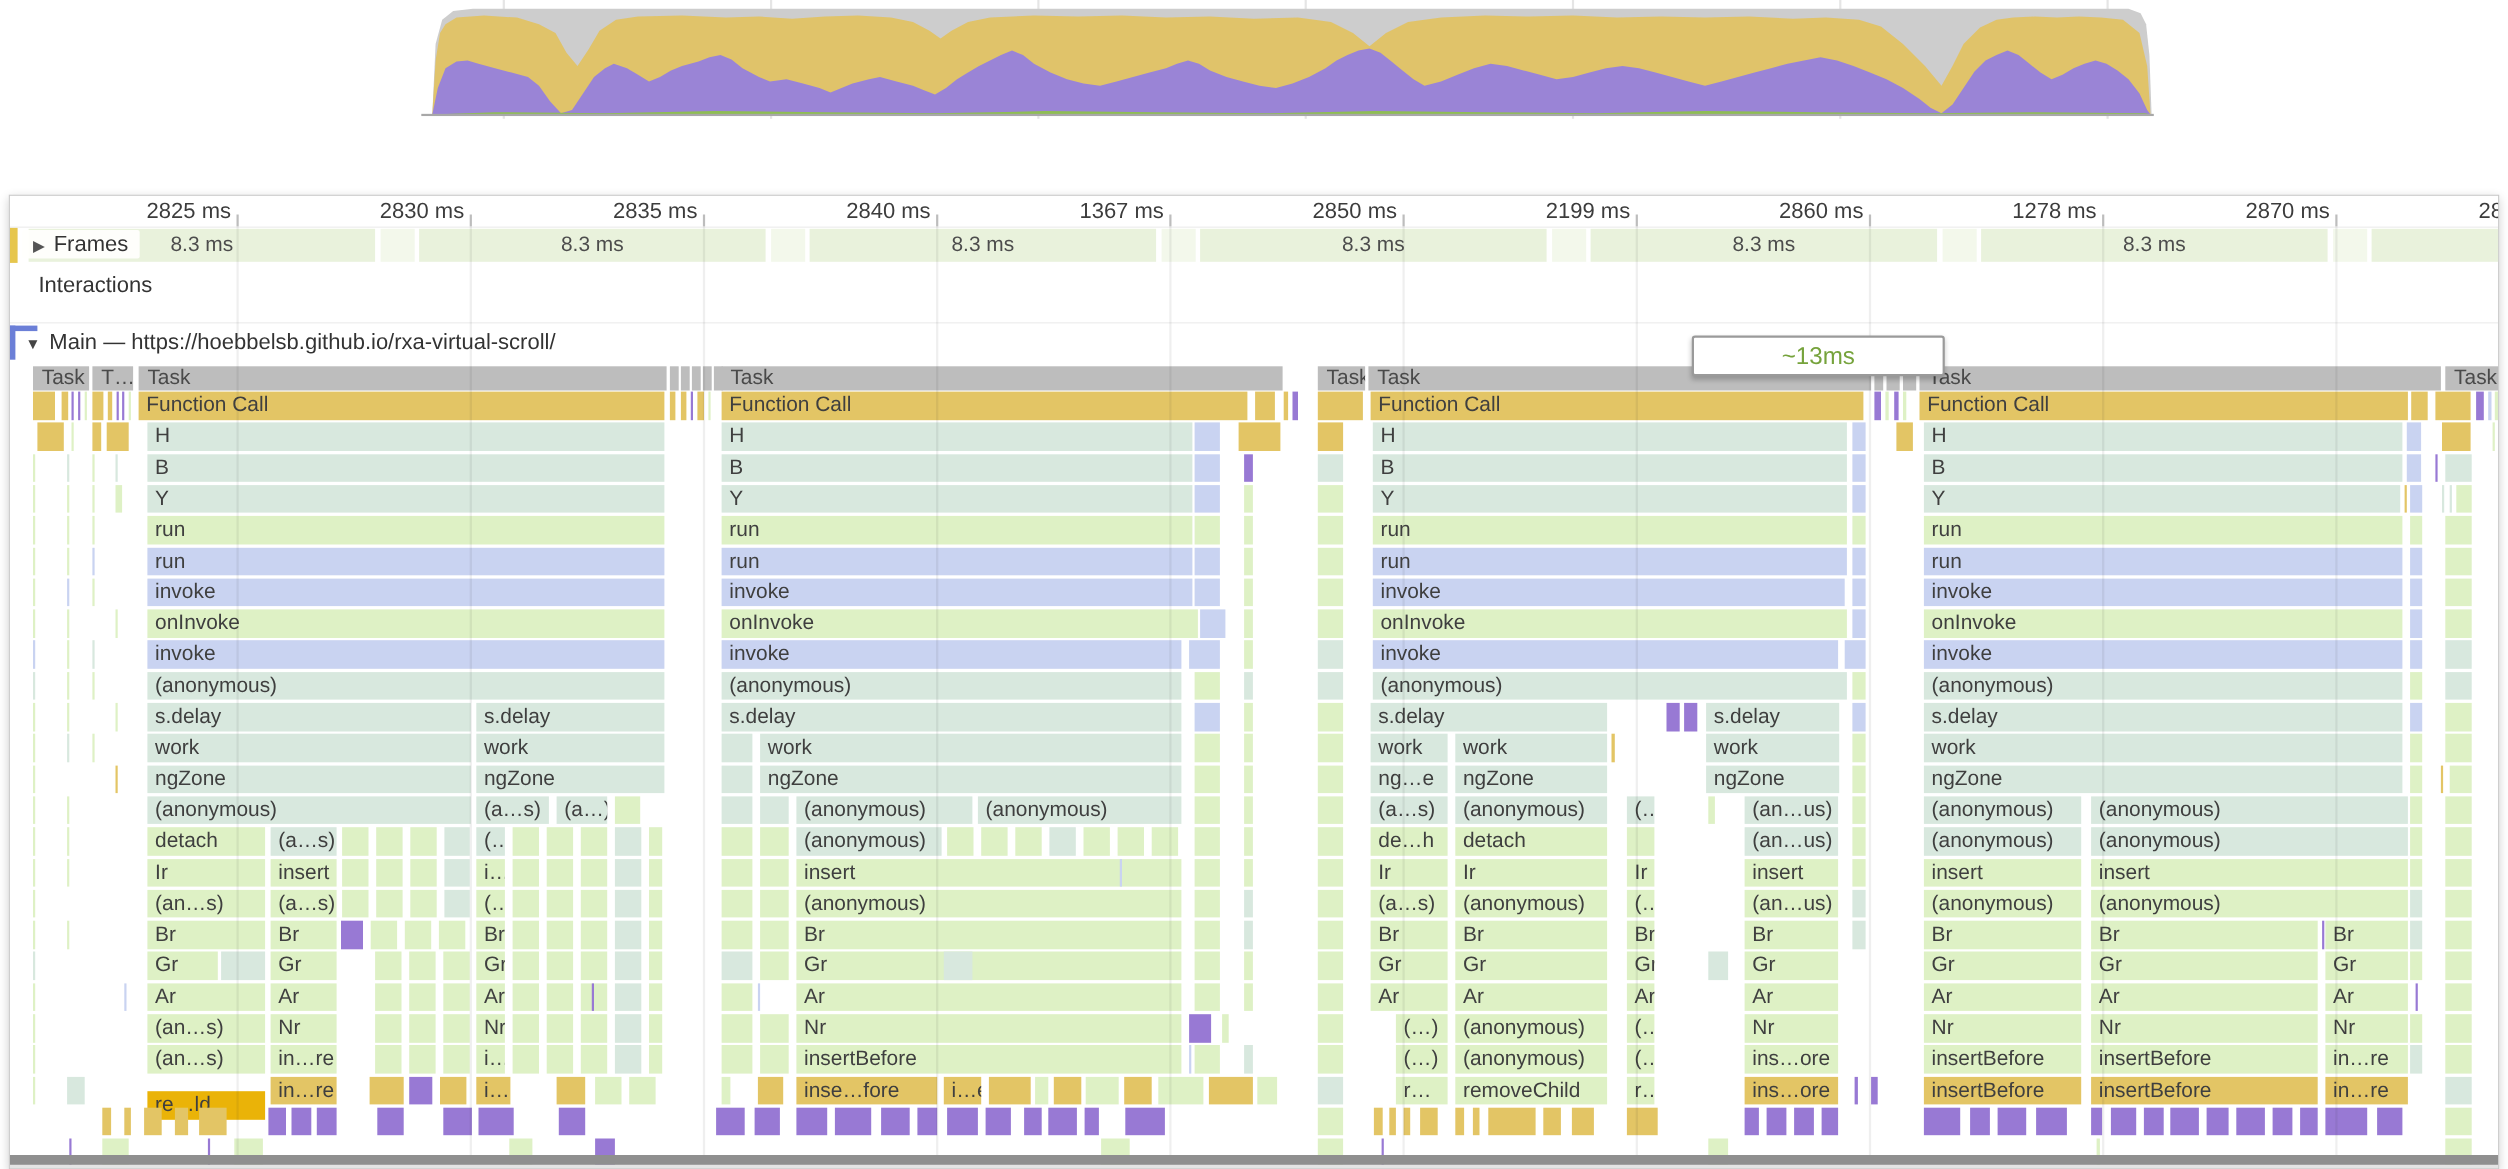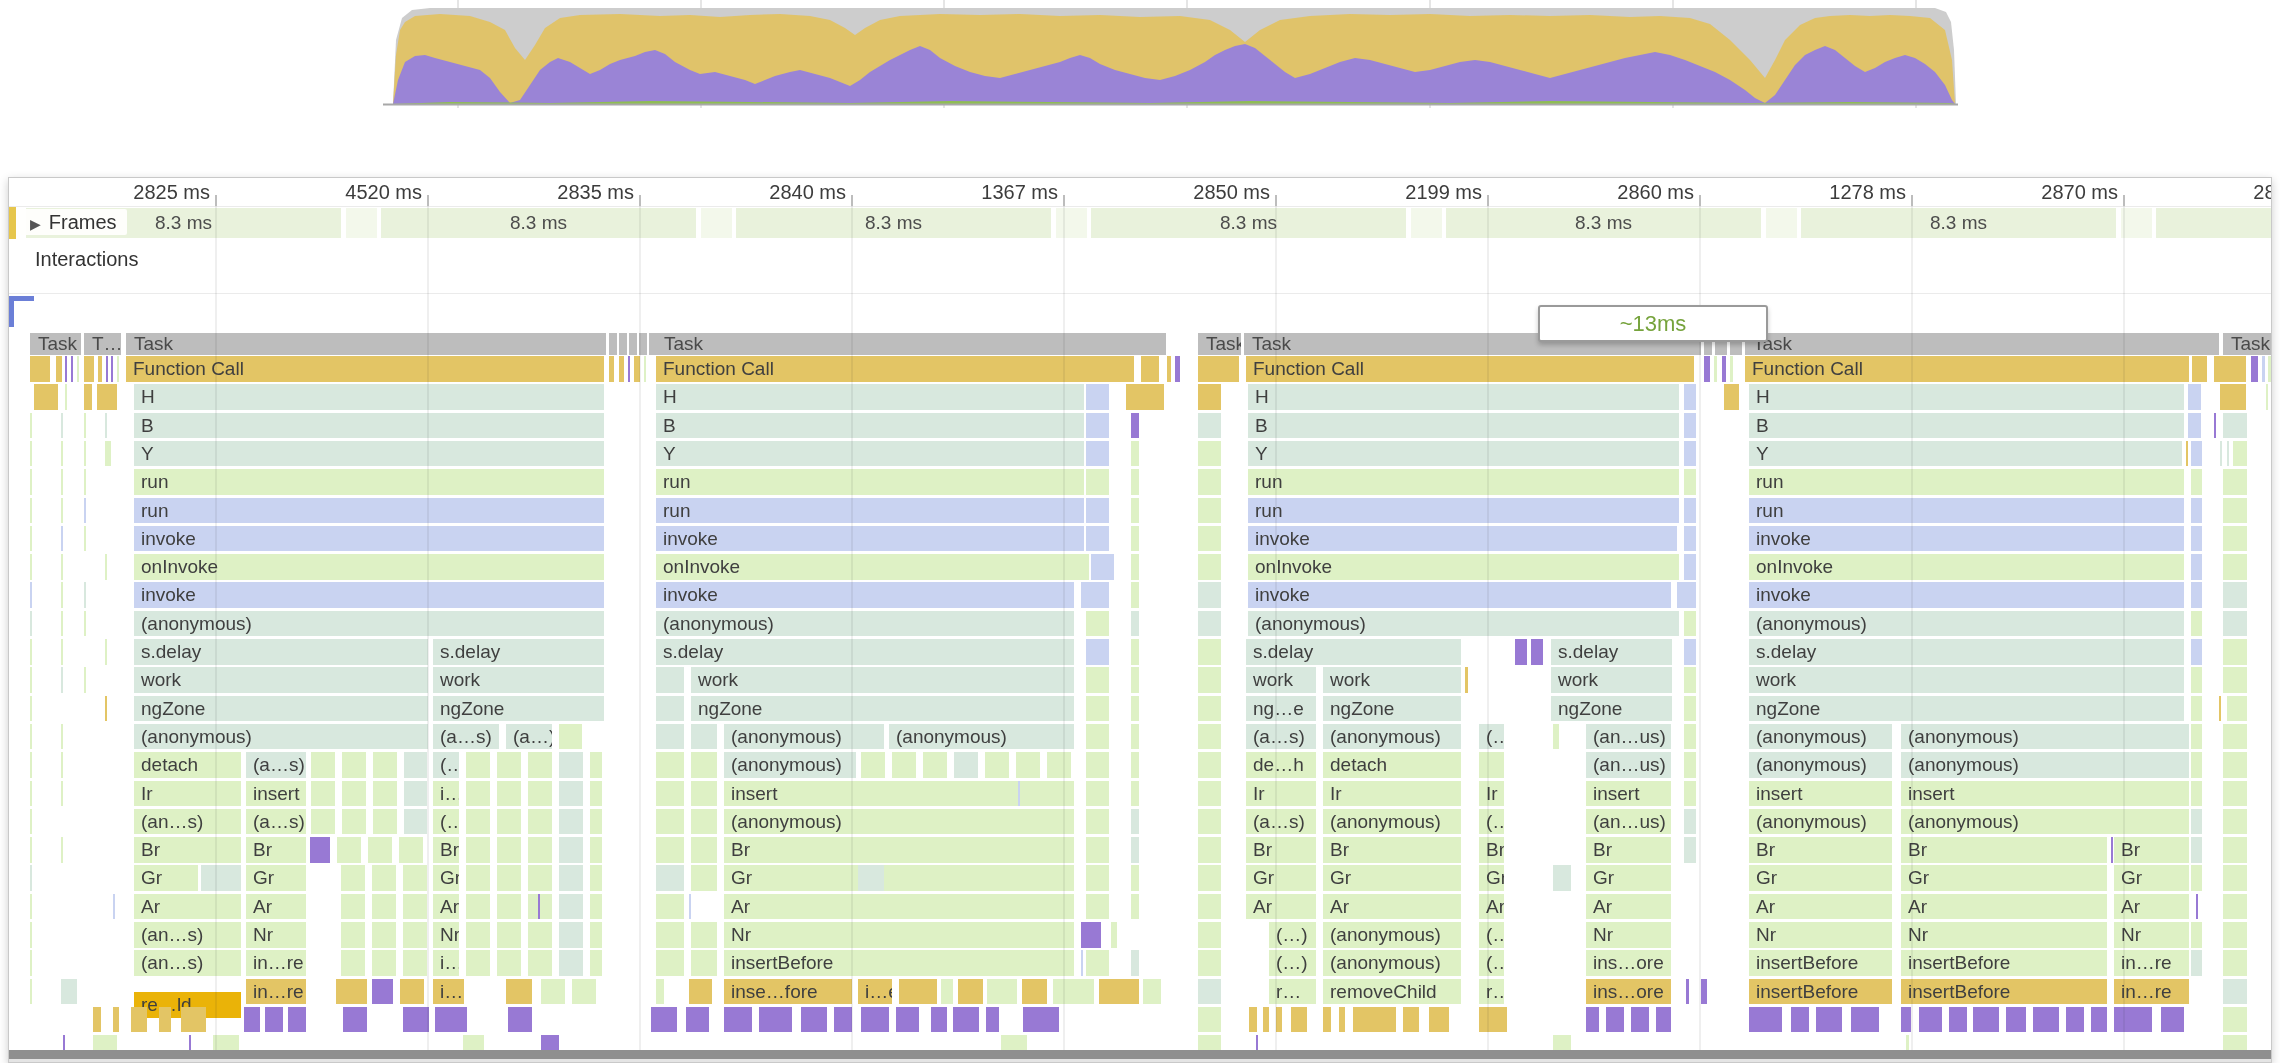"4520 ms" div.ruler-label { text: 4520 -> 2830 }
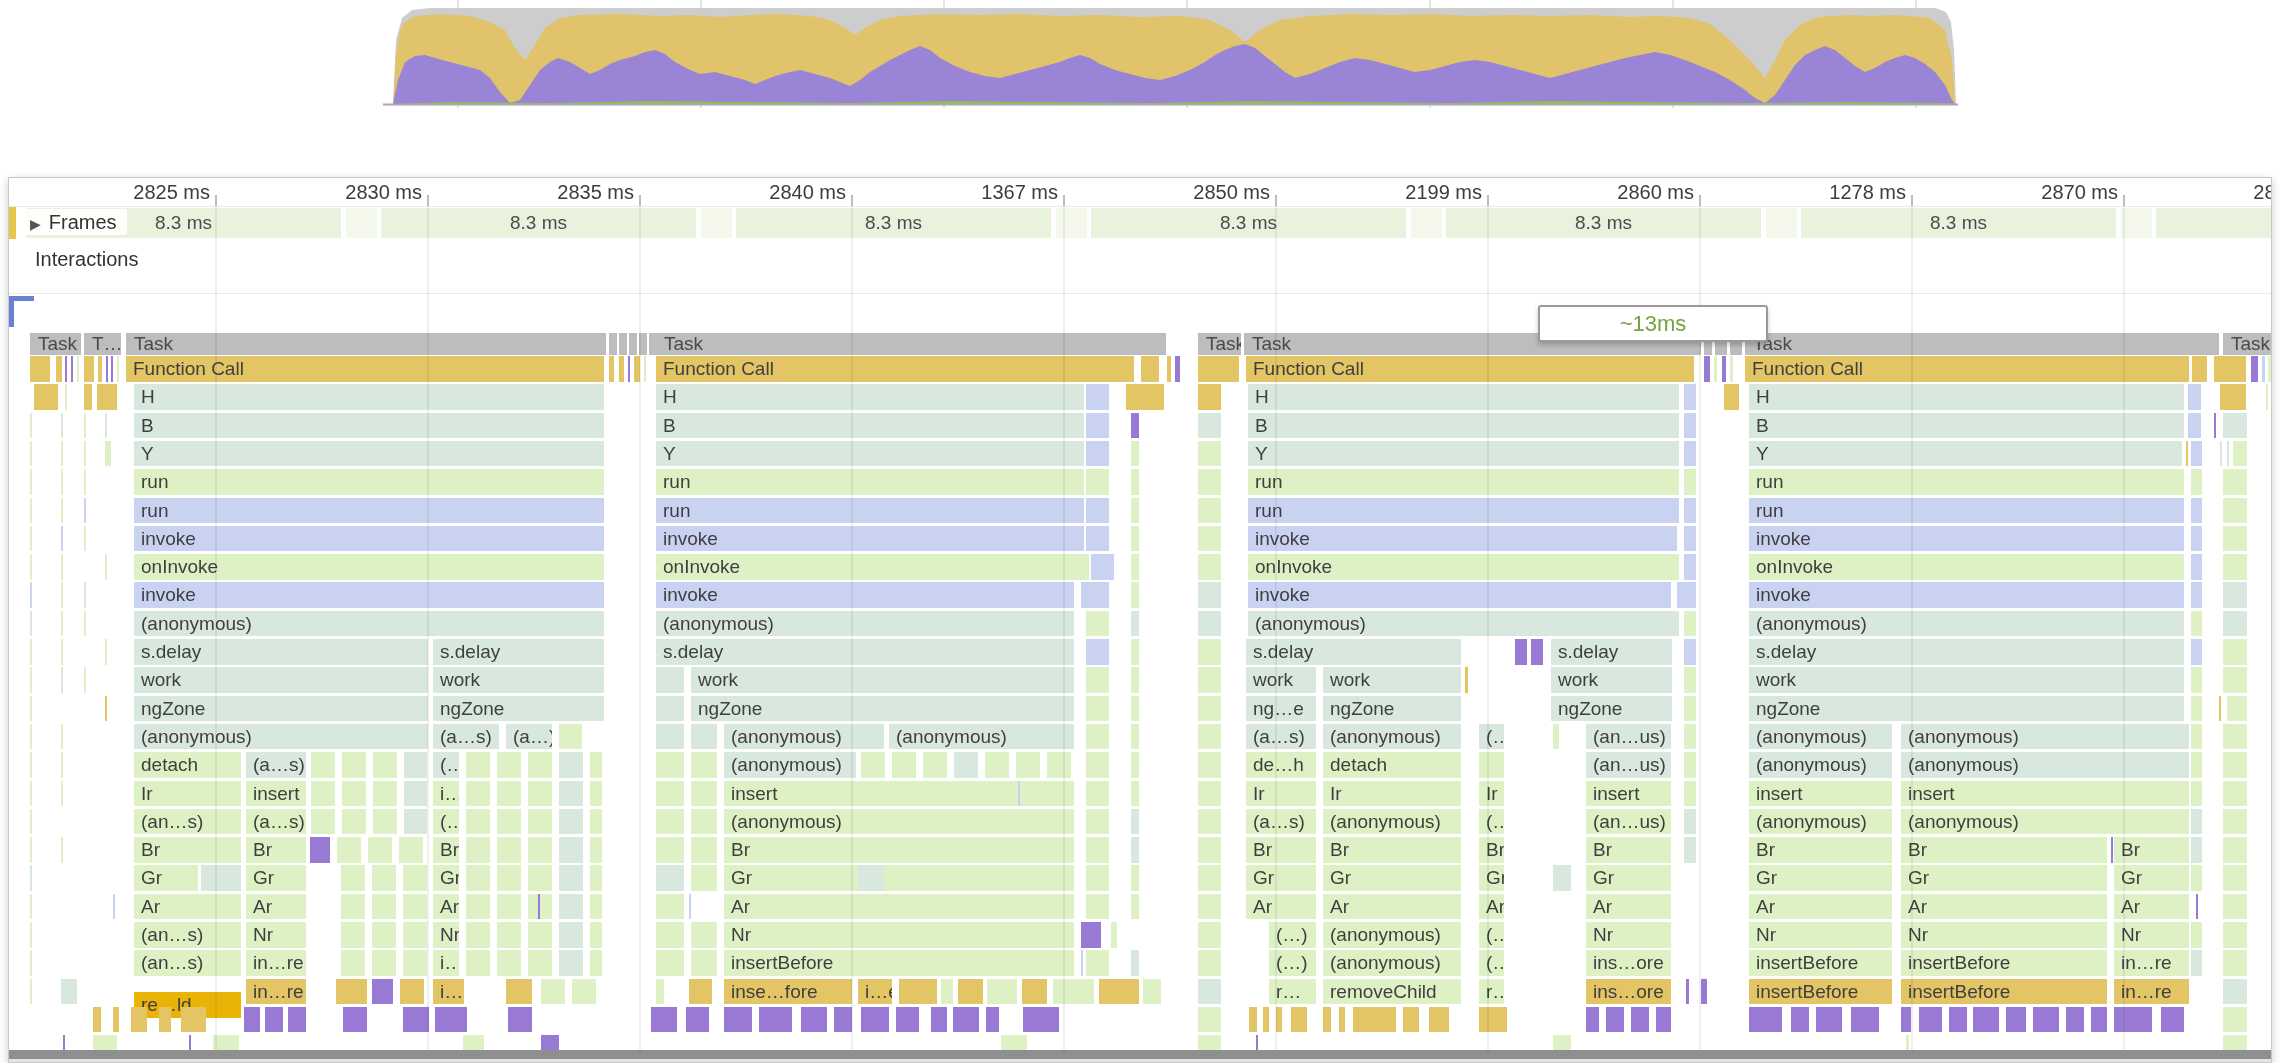"▼ Main —" div.main-title { html: none -> <div> <span>▼</span><span>Main — https://hoebbelsb.github.io/rxa-virtual-scroll/</span> </div> }
